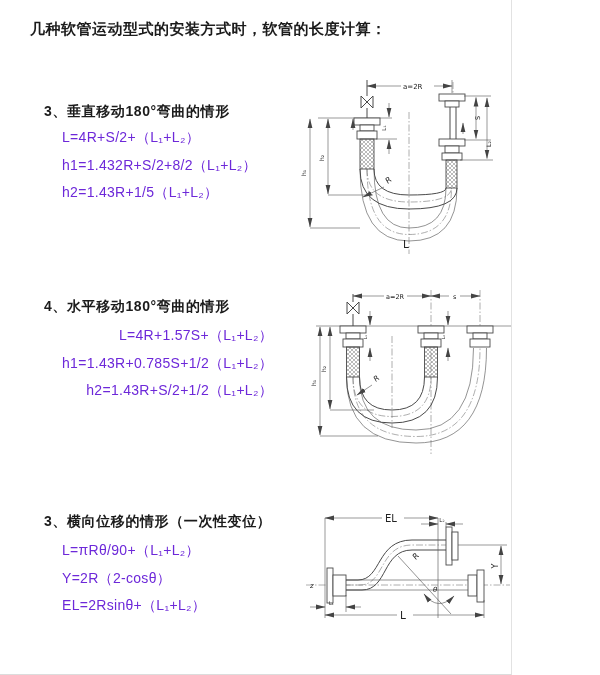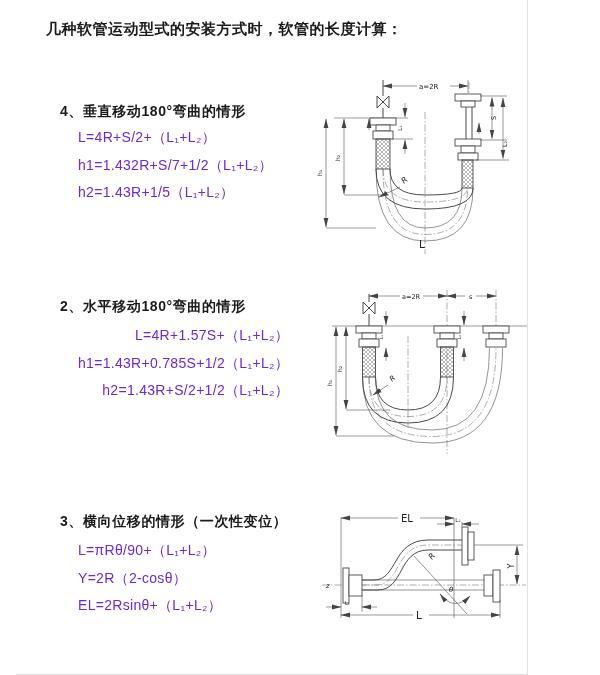"几种软管运动型式的安装方式时，软管的长度计算：" .page { margin-left: 16px -> none }
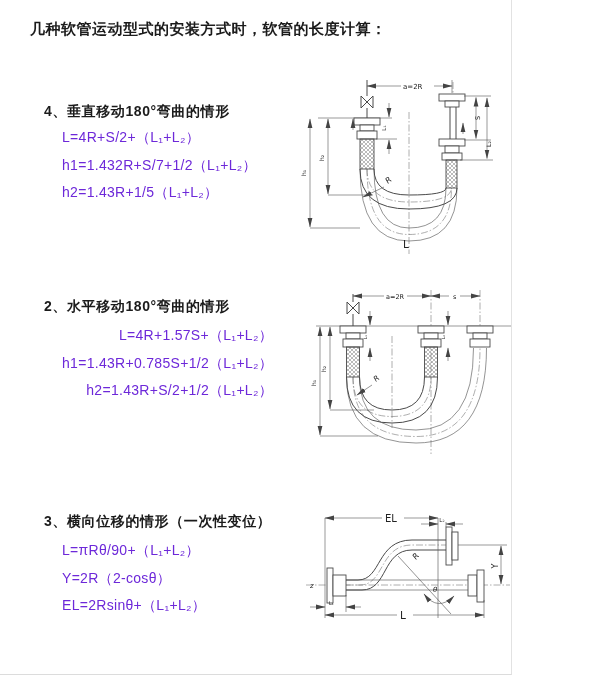"4、垂直移动180°弯曲的情形" div.sec-heading { text: 4 -> 3 }
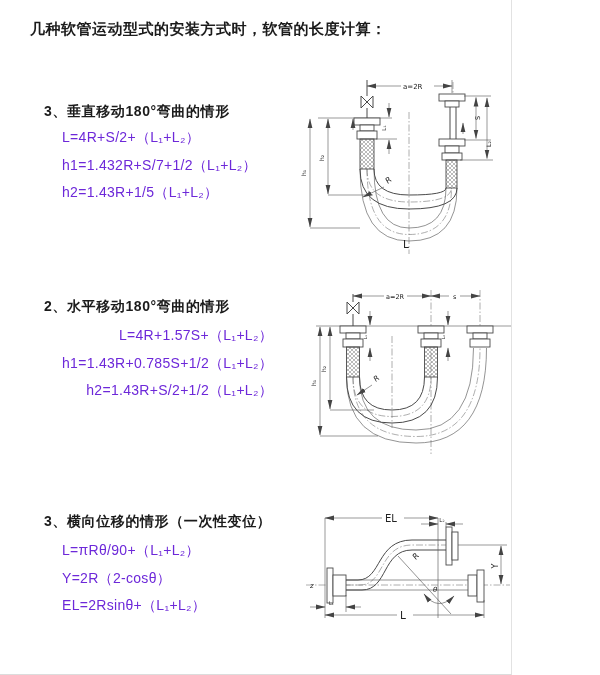"h1=1.432R+S/7+1/2（L₁+L₂）" div.formula-line { text: 1.432R+S/7+1/2 -> 1.432R+S/2+8/2 }
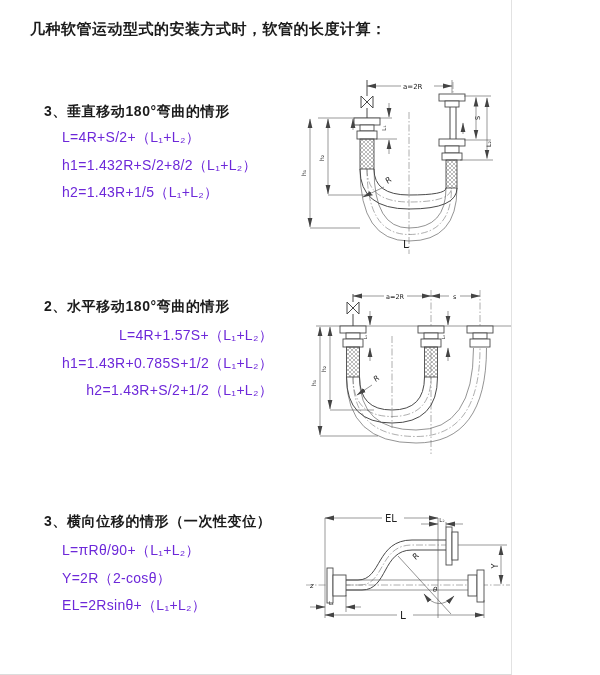"2、水平移动180°弯曲的情形" div.sec-heading { text: 2 -> 4 }
